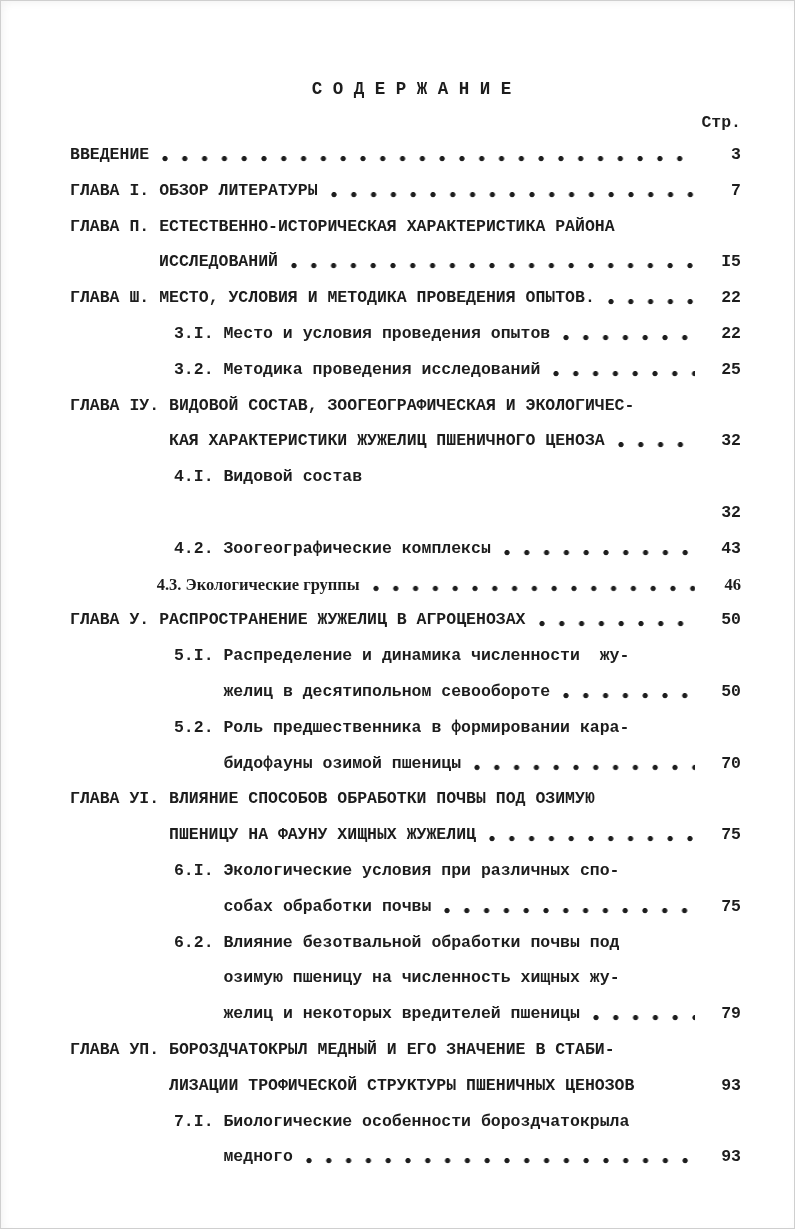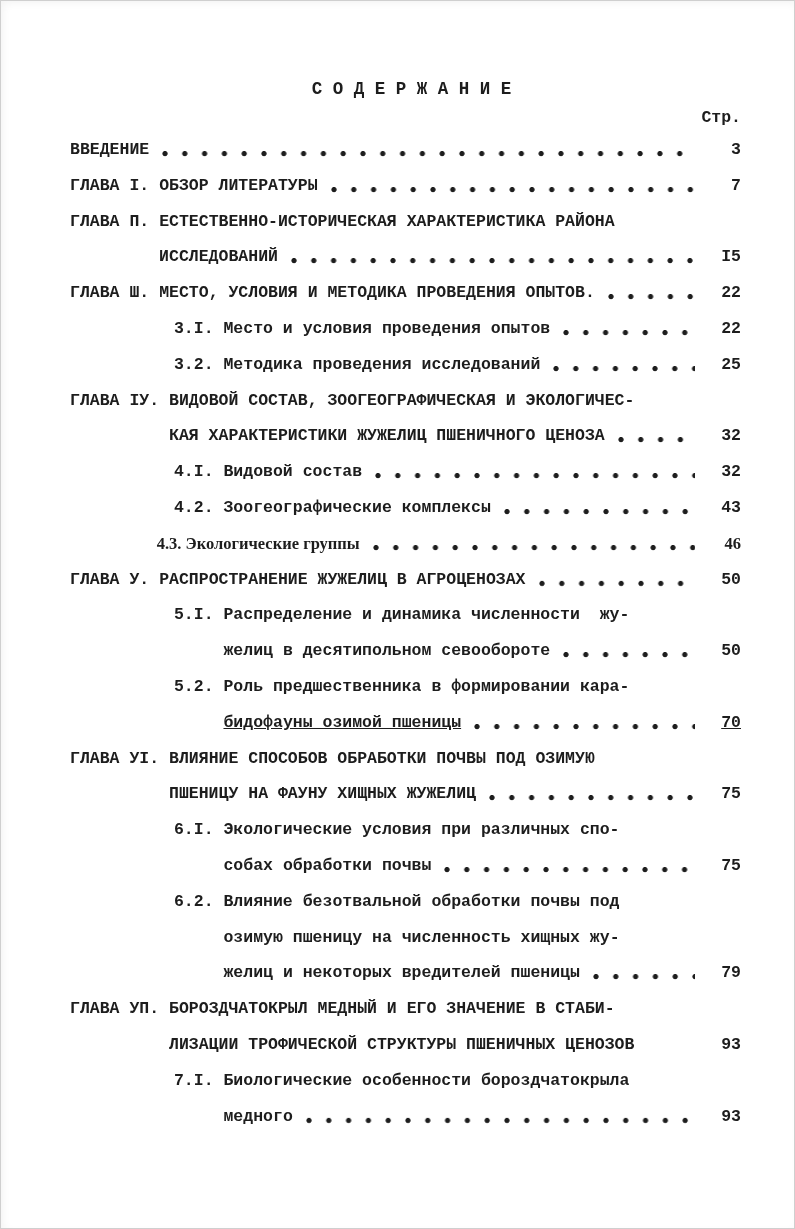"Стр." .col-header { margin-top: 7px -> 12px }
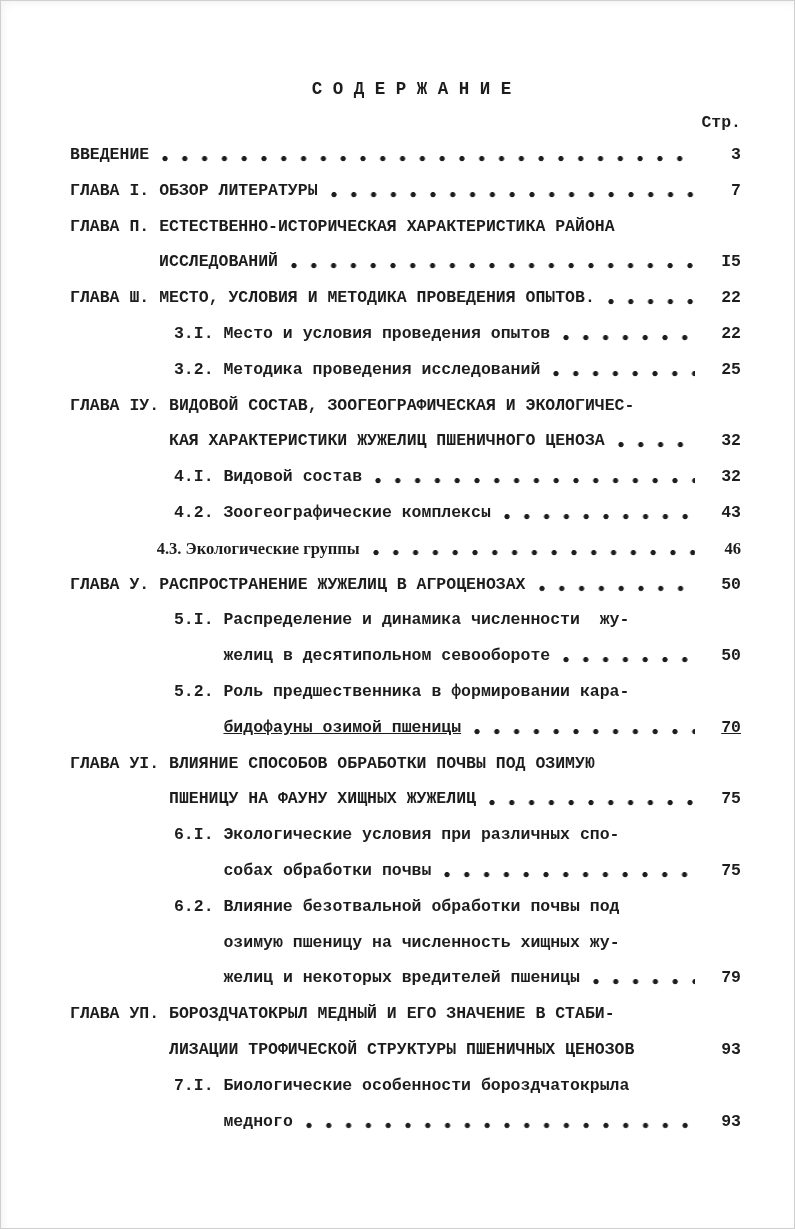"4.I. Видовой состав" div.row { flex-direction: none -> column }
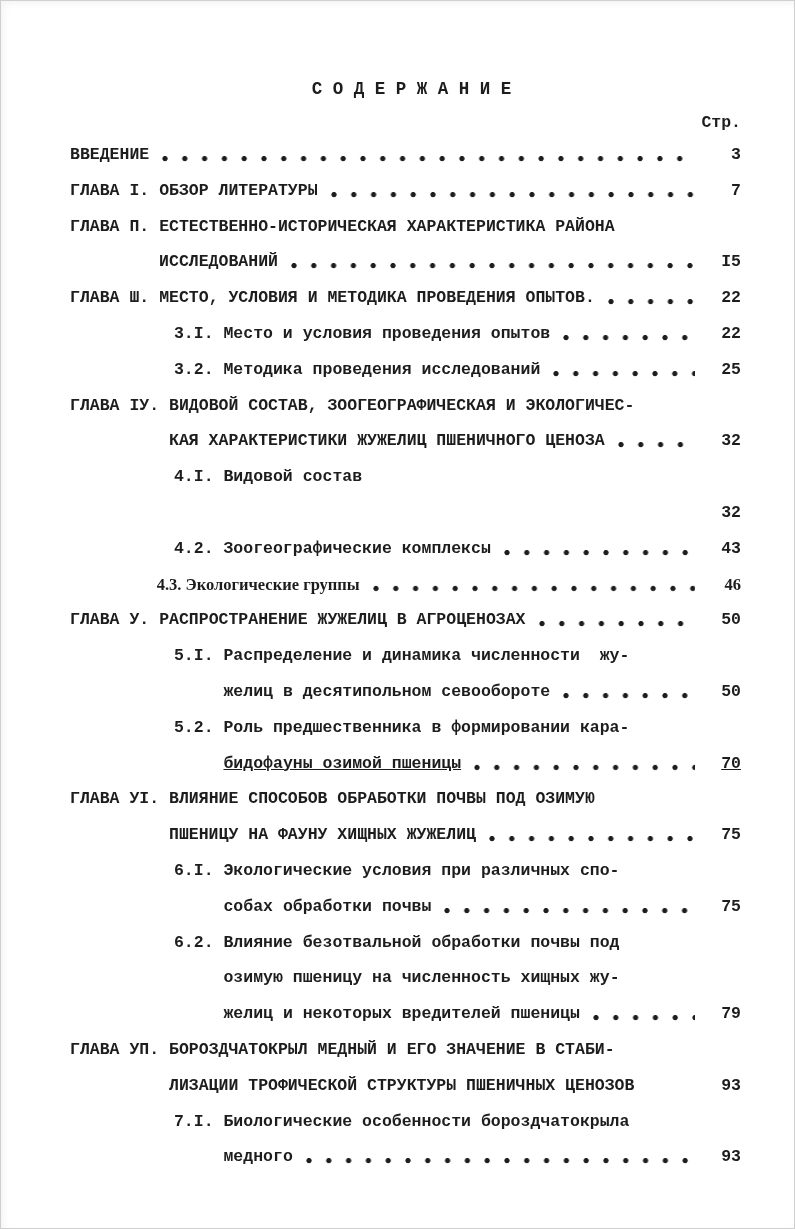"бидофауны озимой пшеницы" div.row { text-decoration: underline -> none }
